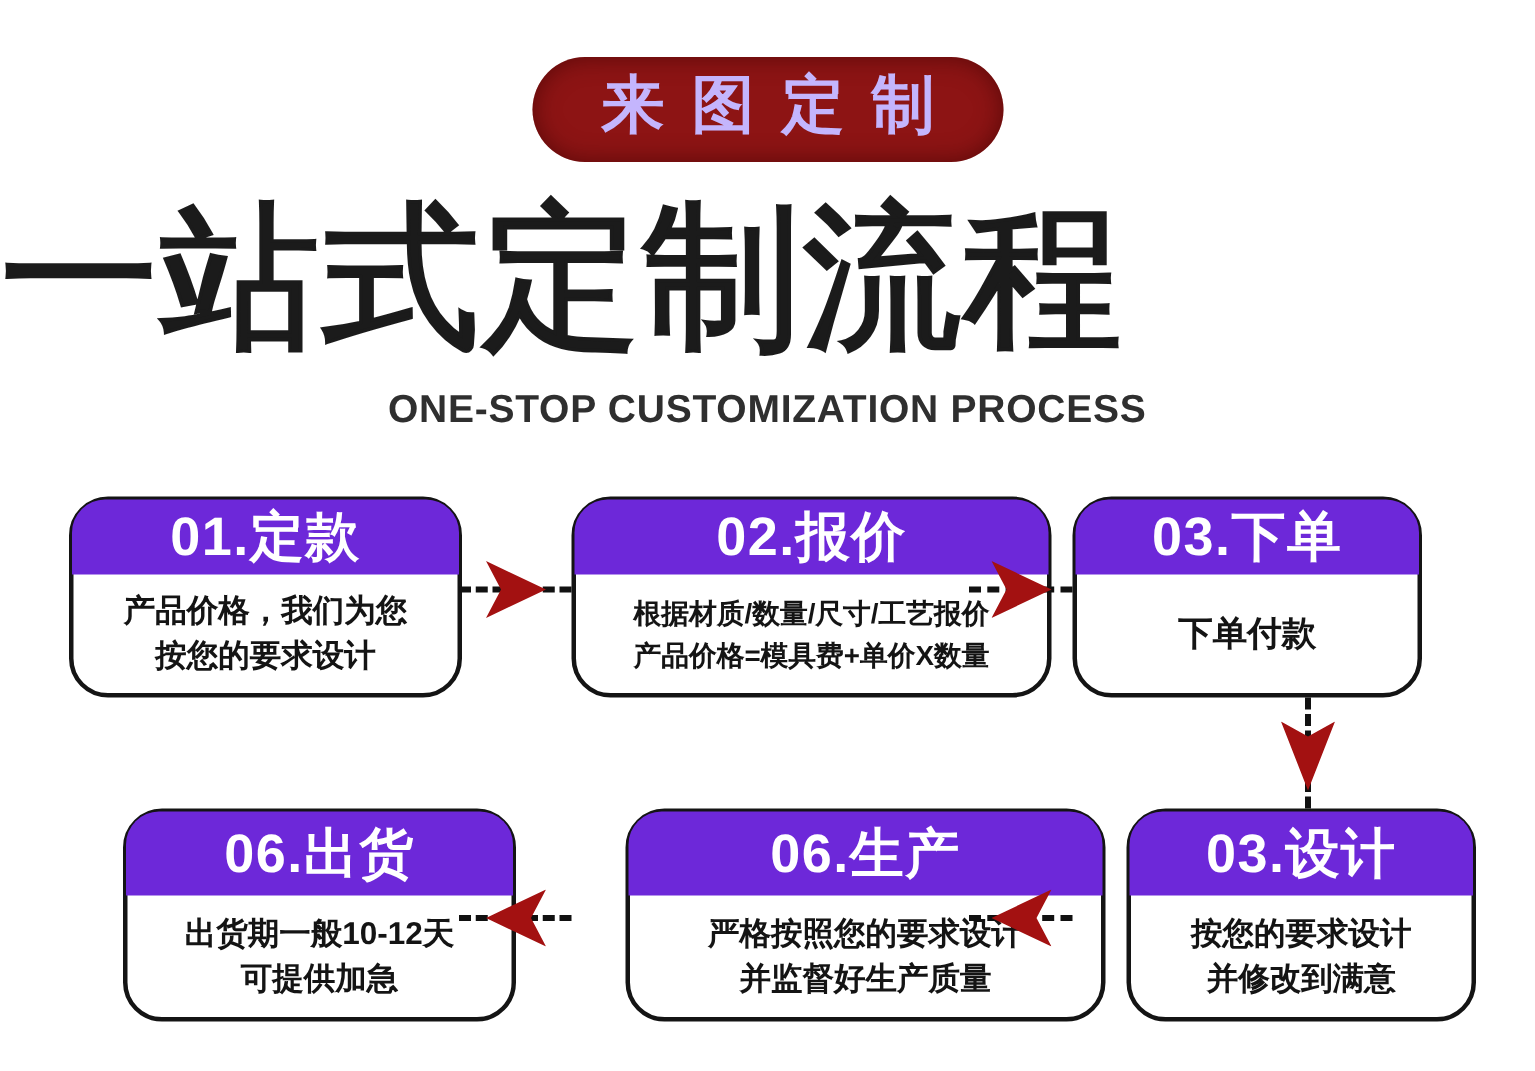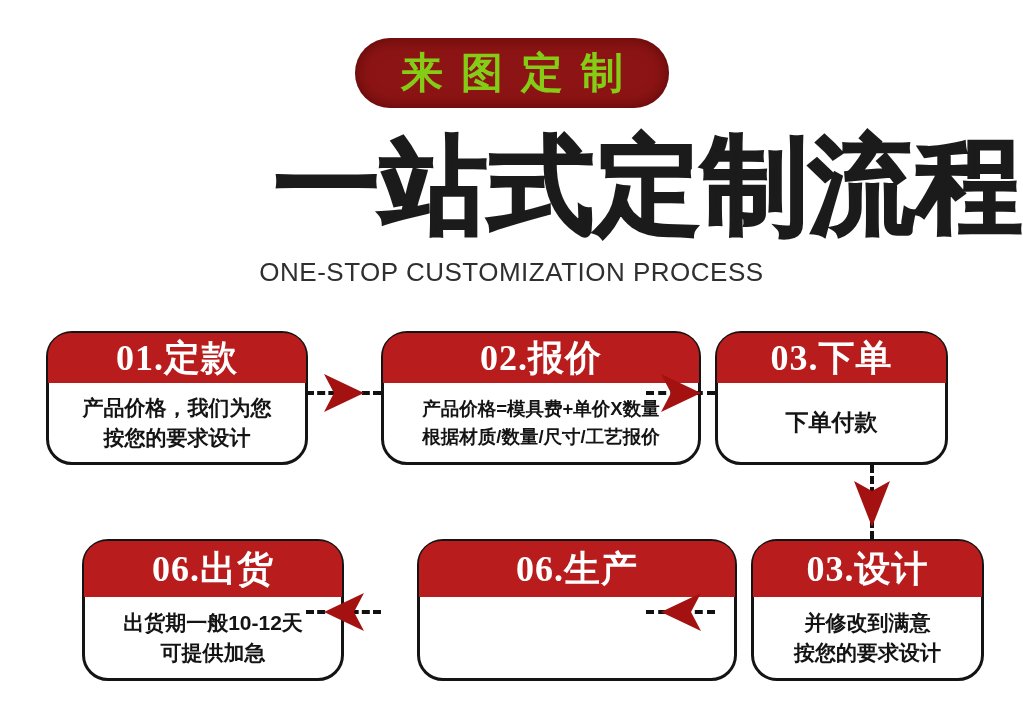"来图定制" .badge span { color: #84cc16 -> #c4b5fd; font-family: Liberation Serif, serif -> Liberation Mono, monospace }
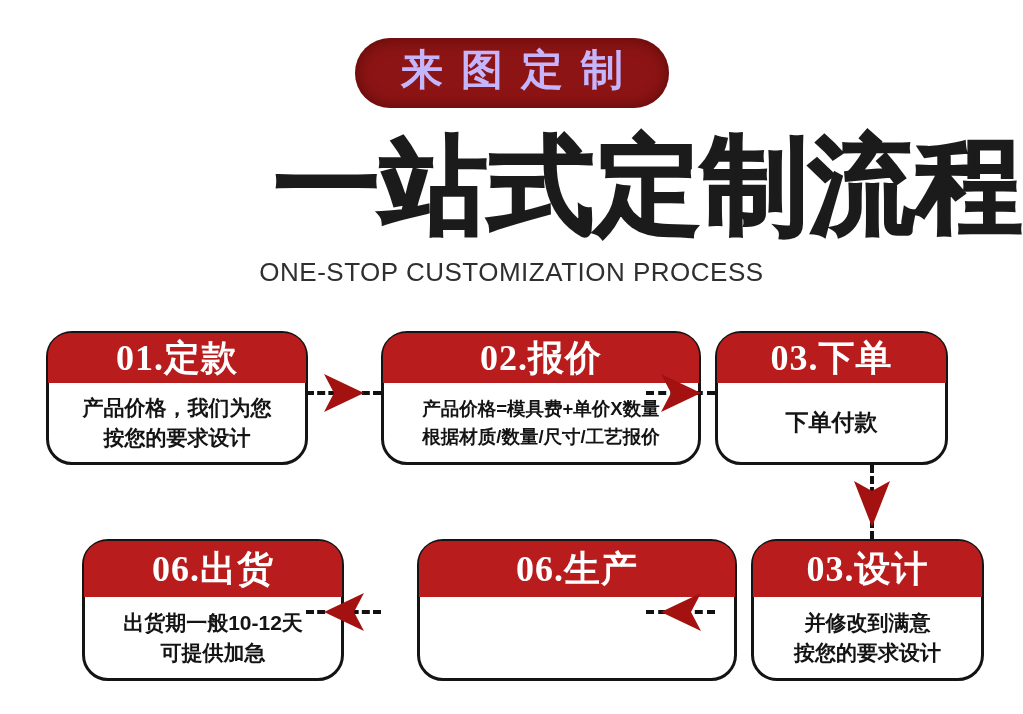"一站式定制流程" .title { font-weight: bold -> normal; text-align: right -> left }
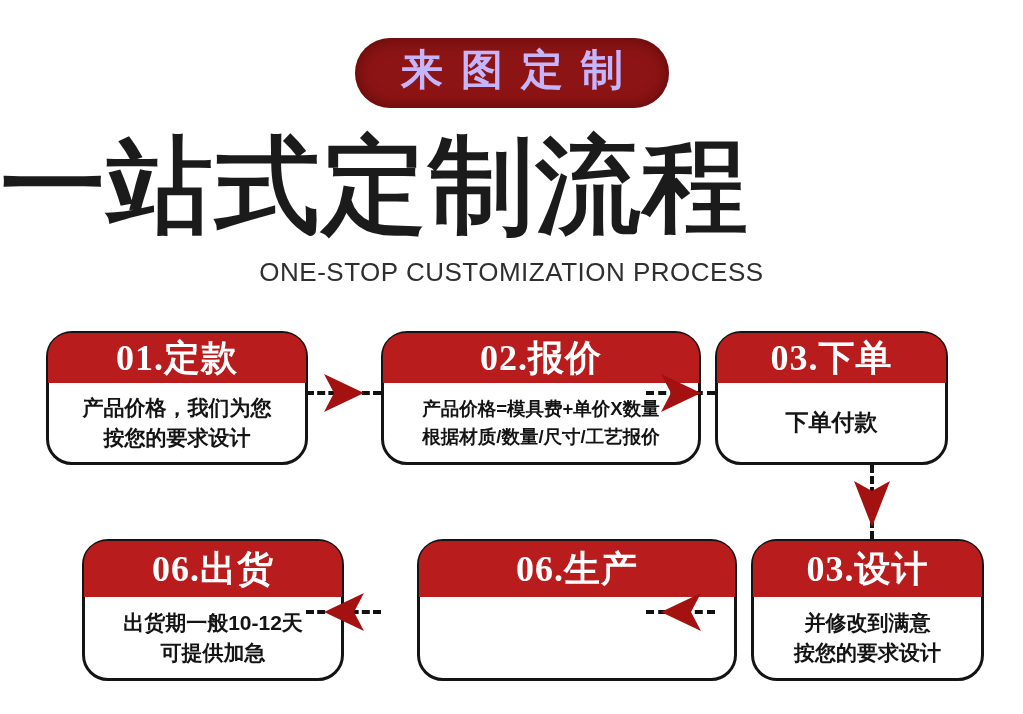"ONE-STOP CUSTOMIZATION PROCESS" .subtitle { font-weight: normal -> bold }
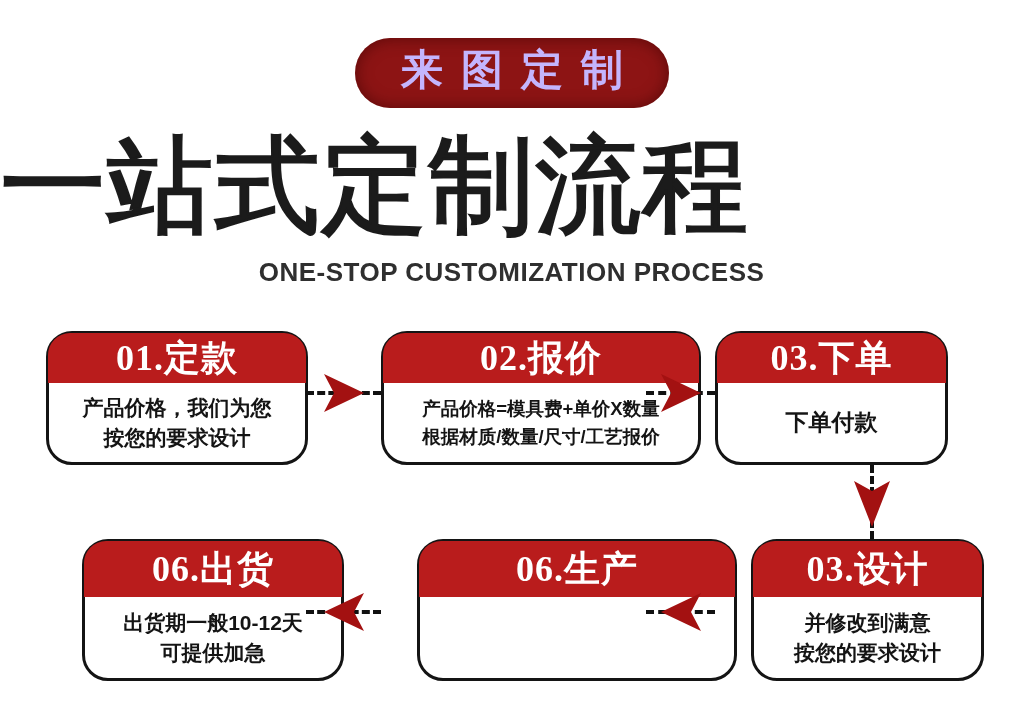"01.定款" .box-header { background: #b91c1c -> #6d28d9; font-family: Liberation Serif, serif -> none }
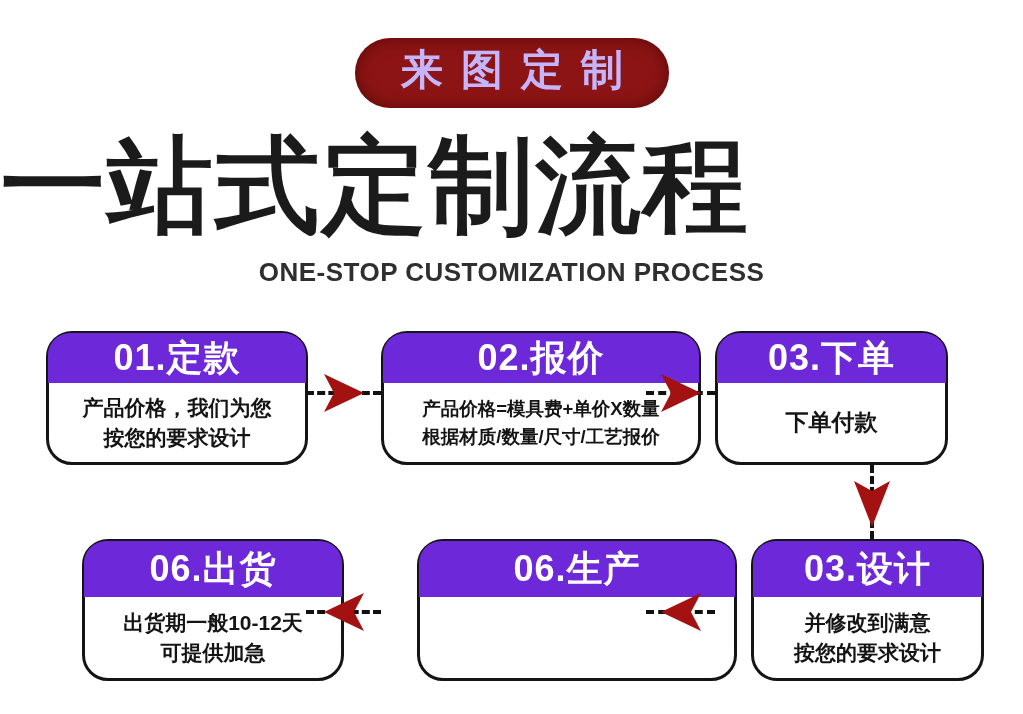"产品价格=模具费+单价X数量" div { order: before "根据材质/数量/尺寸/工艺报价" -> after "根据材质/数量/尺寸/工艺报价" }
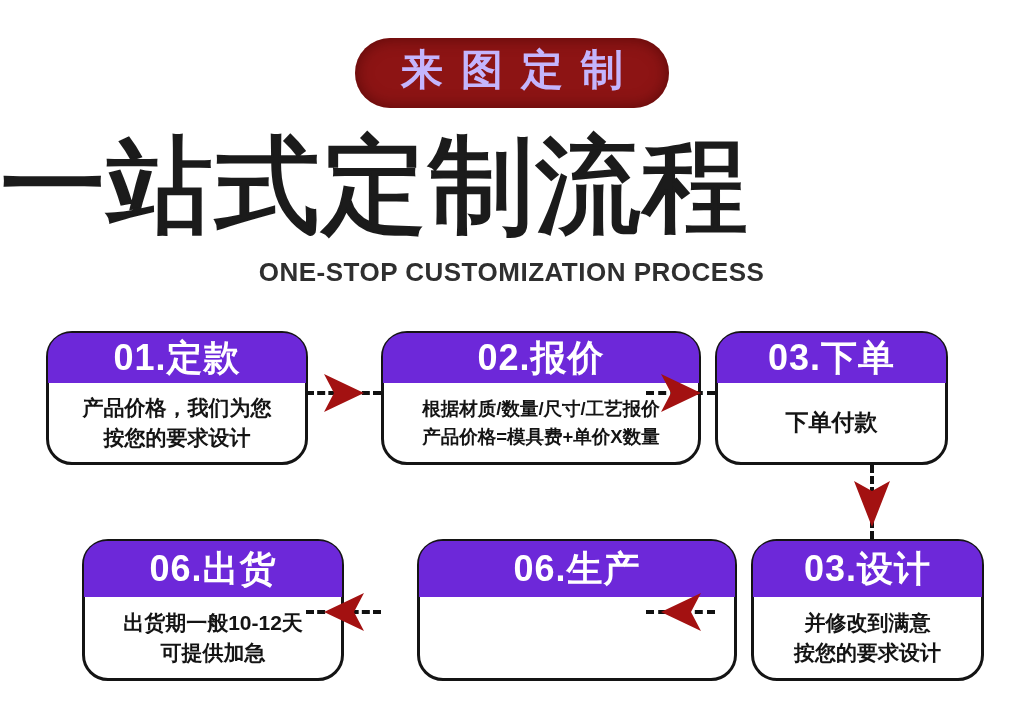"严格按照您的要求设计" div.box-body { html: none -> <div> <div>严格按照您的要求设计</div> <div>并监督好生产质量</div> </div> }
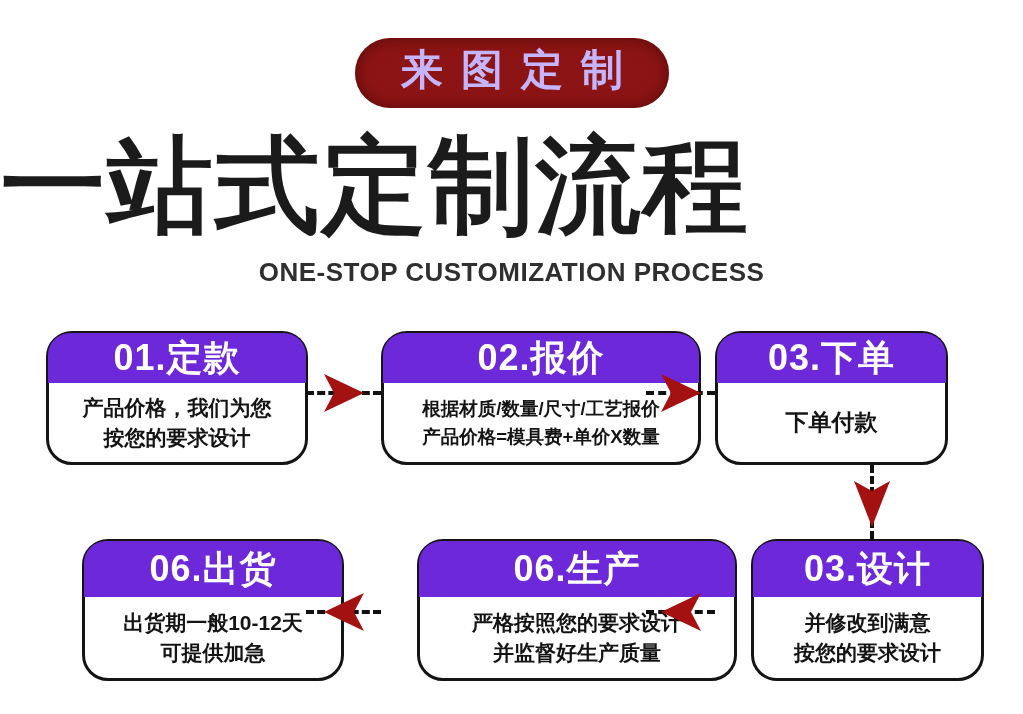"并修改到满意" div { order: before "按您的要求设计" -> after "按您的要求设计" }
